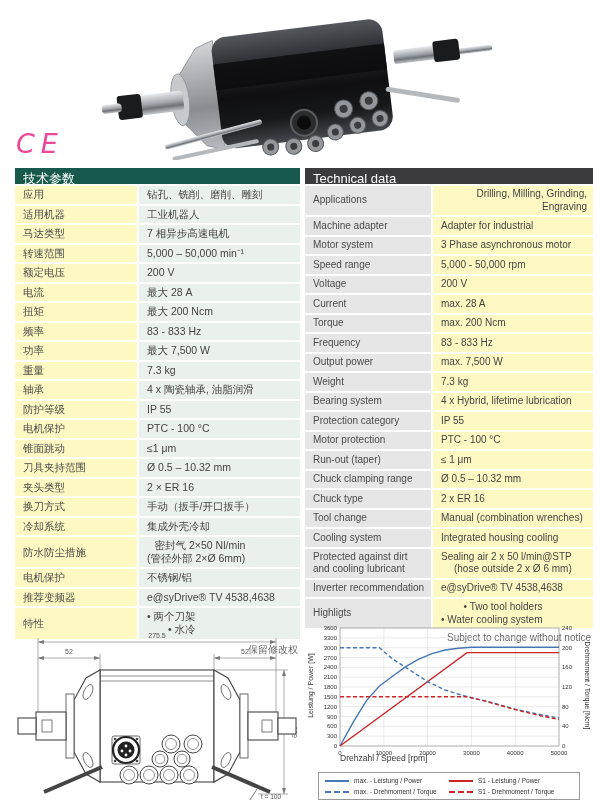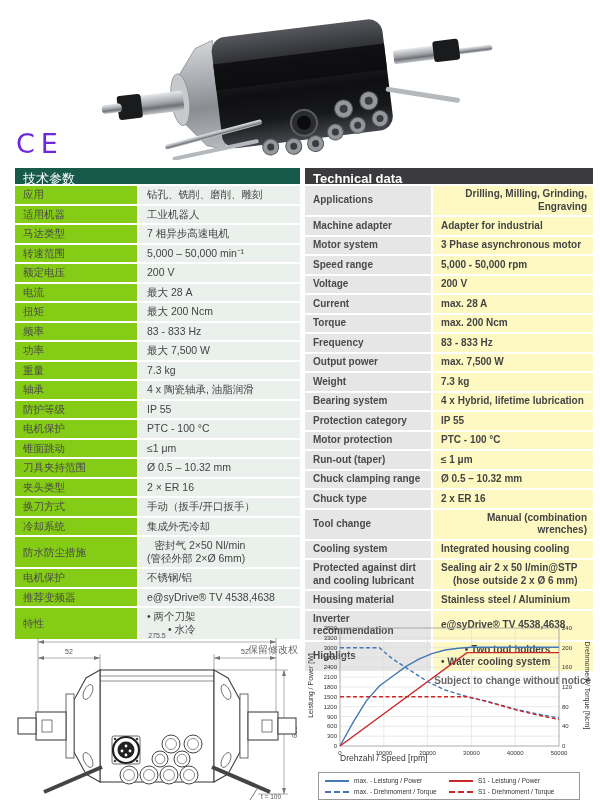"CE" .ce { color: #6d28d9 -> #ec4899; font-style: none -> italic }
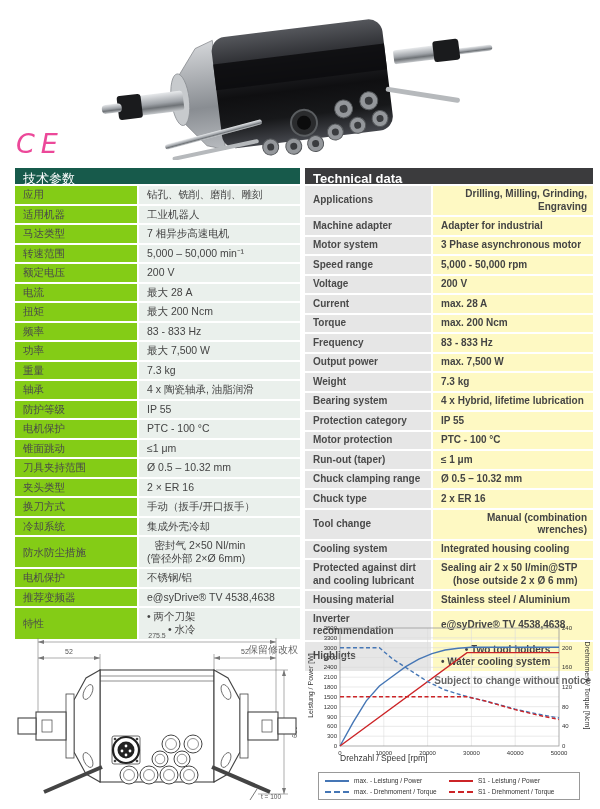"Technical data" div.tbl { font-weight: bold -> none }
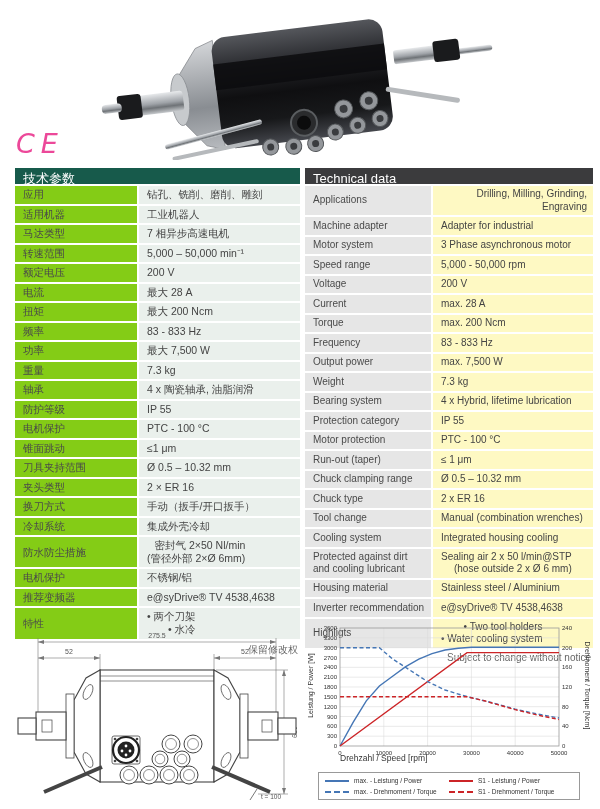"应用" .tbl-left .cell.label { background: #84cc16 -> #fef9c3 }
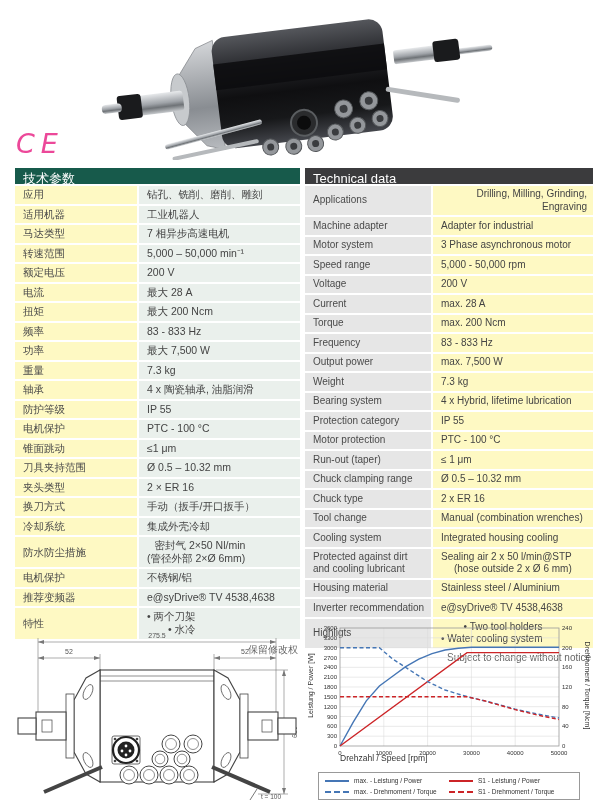"Housing material" div.row { html: <div> <div>Housing material</div> <div>Stainless steel / Aluminium</div> </div> -> none }
